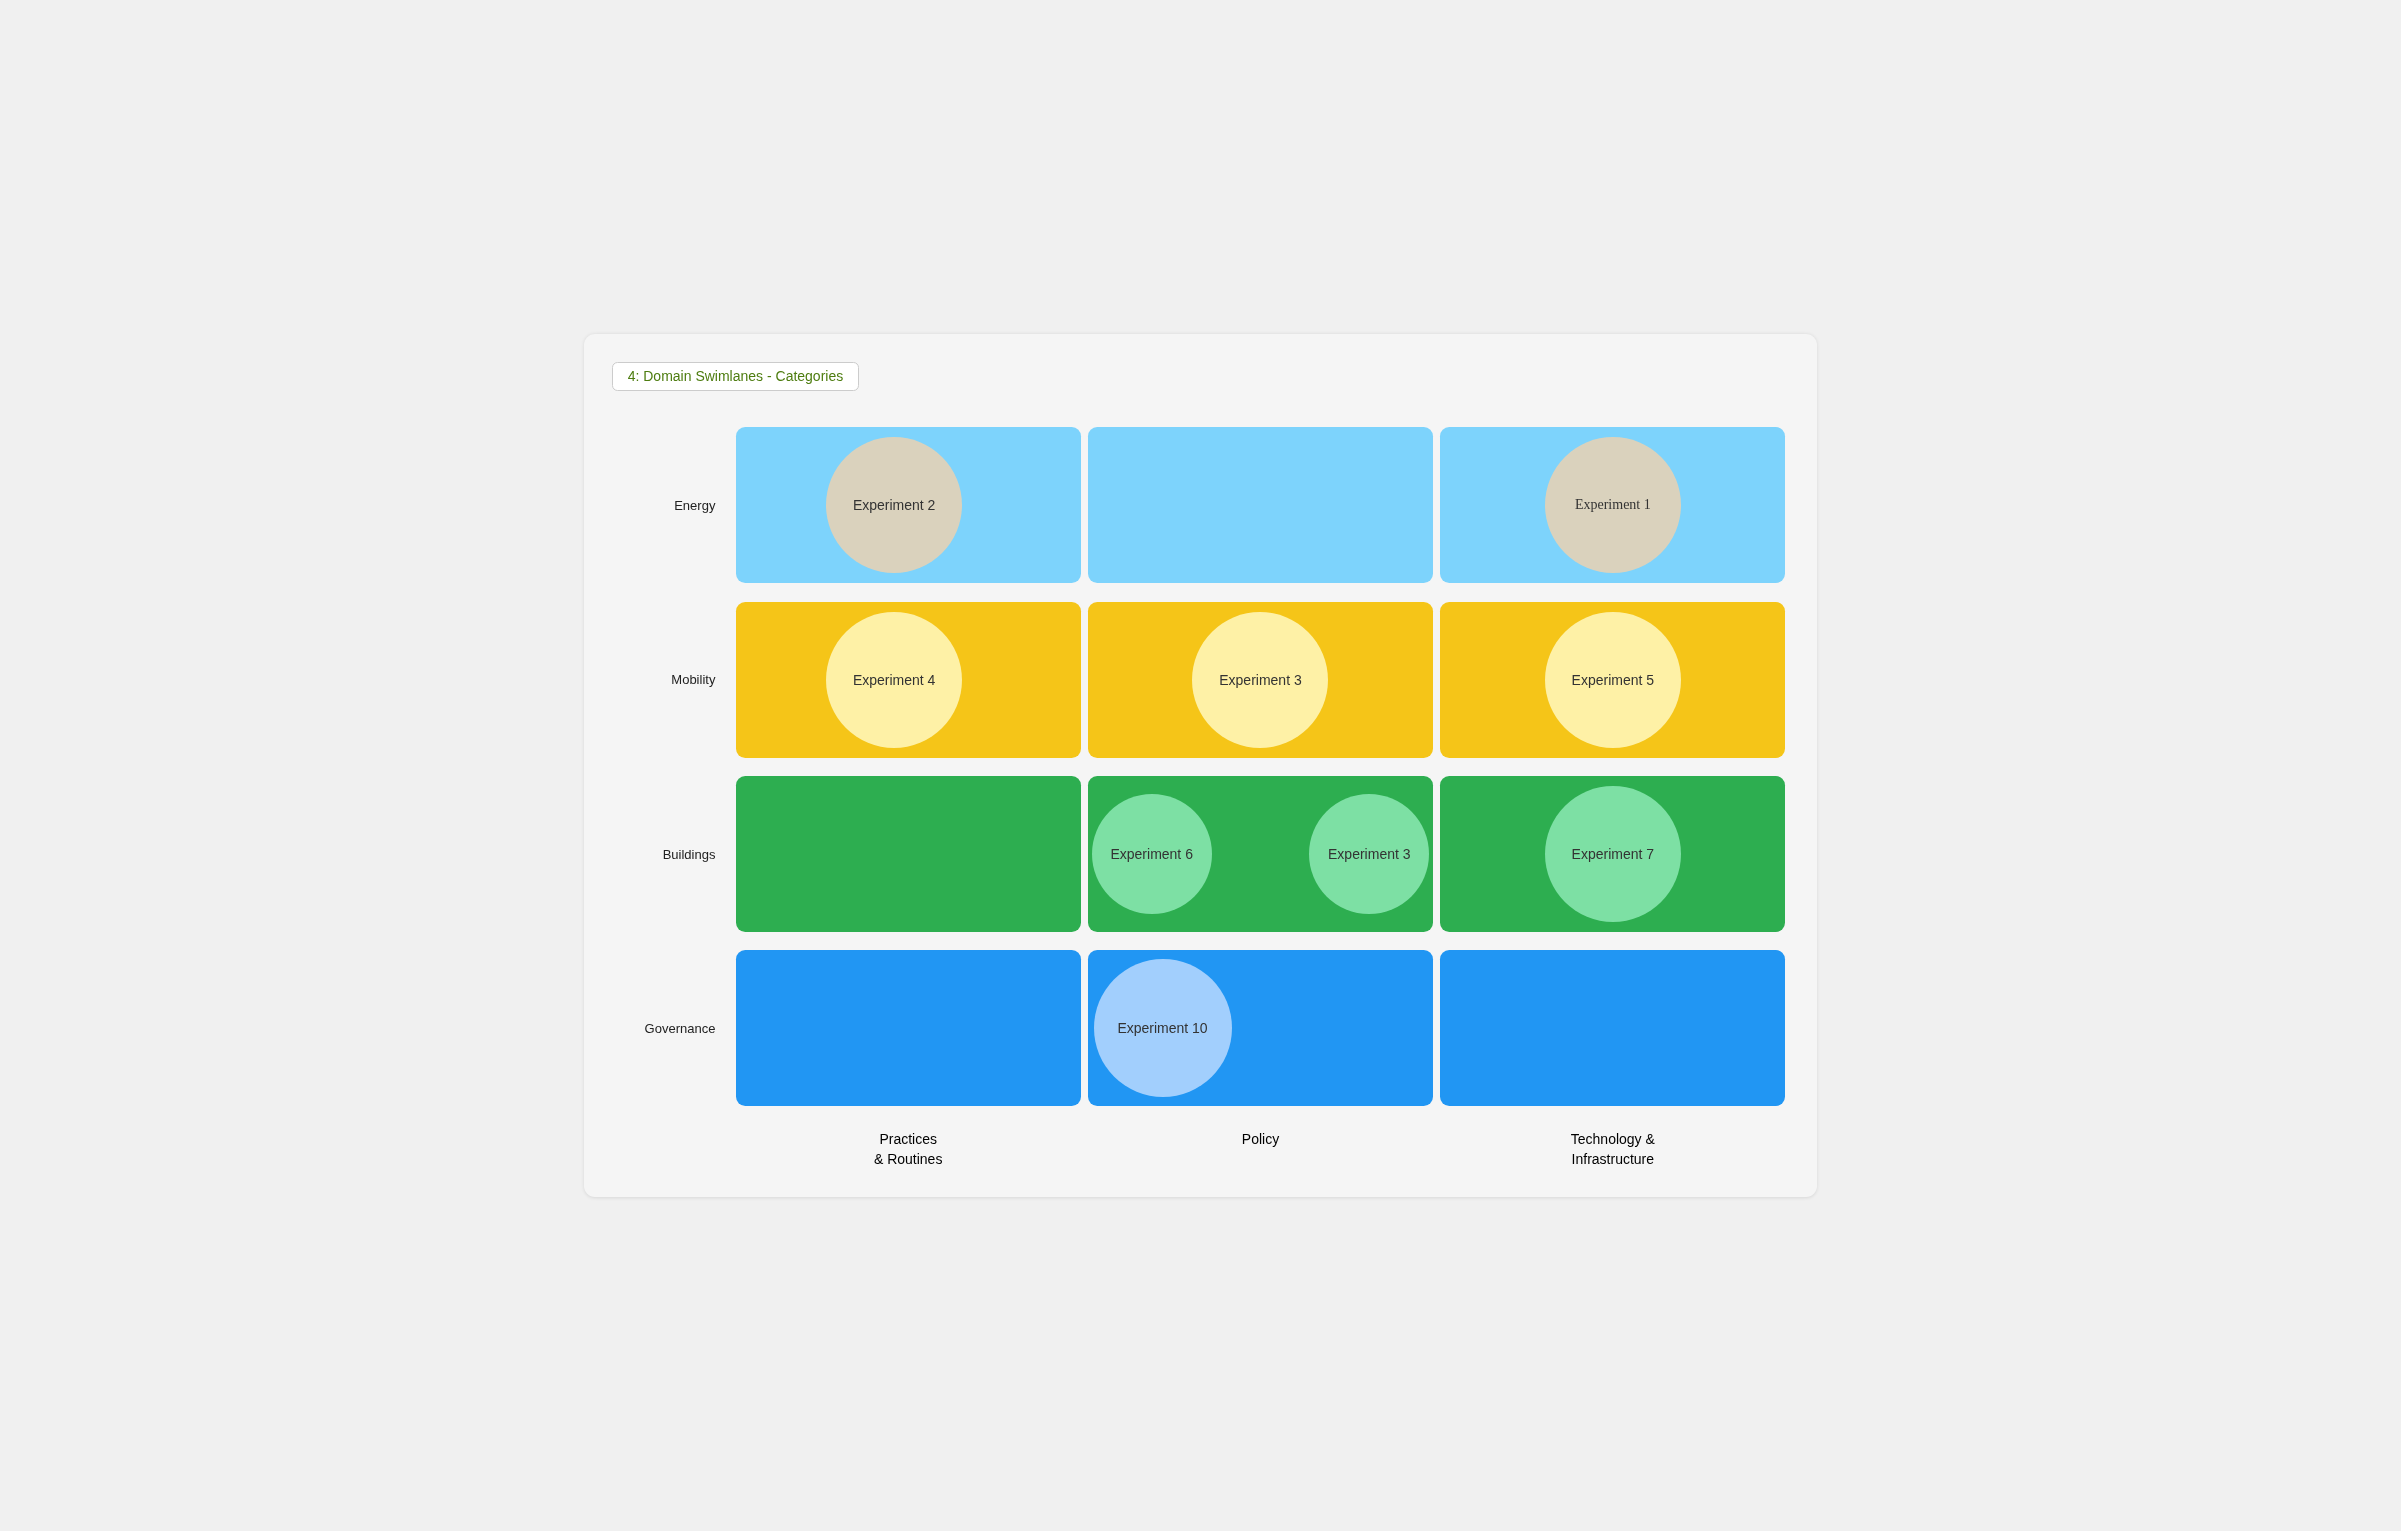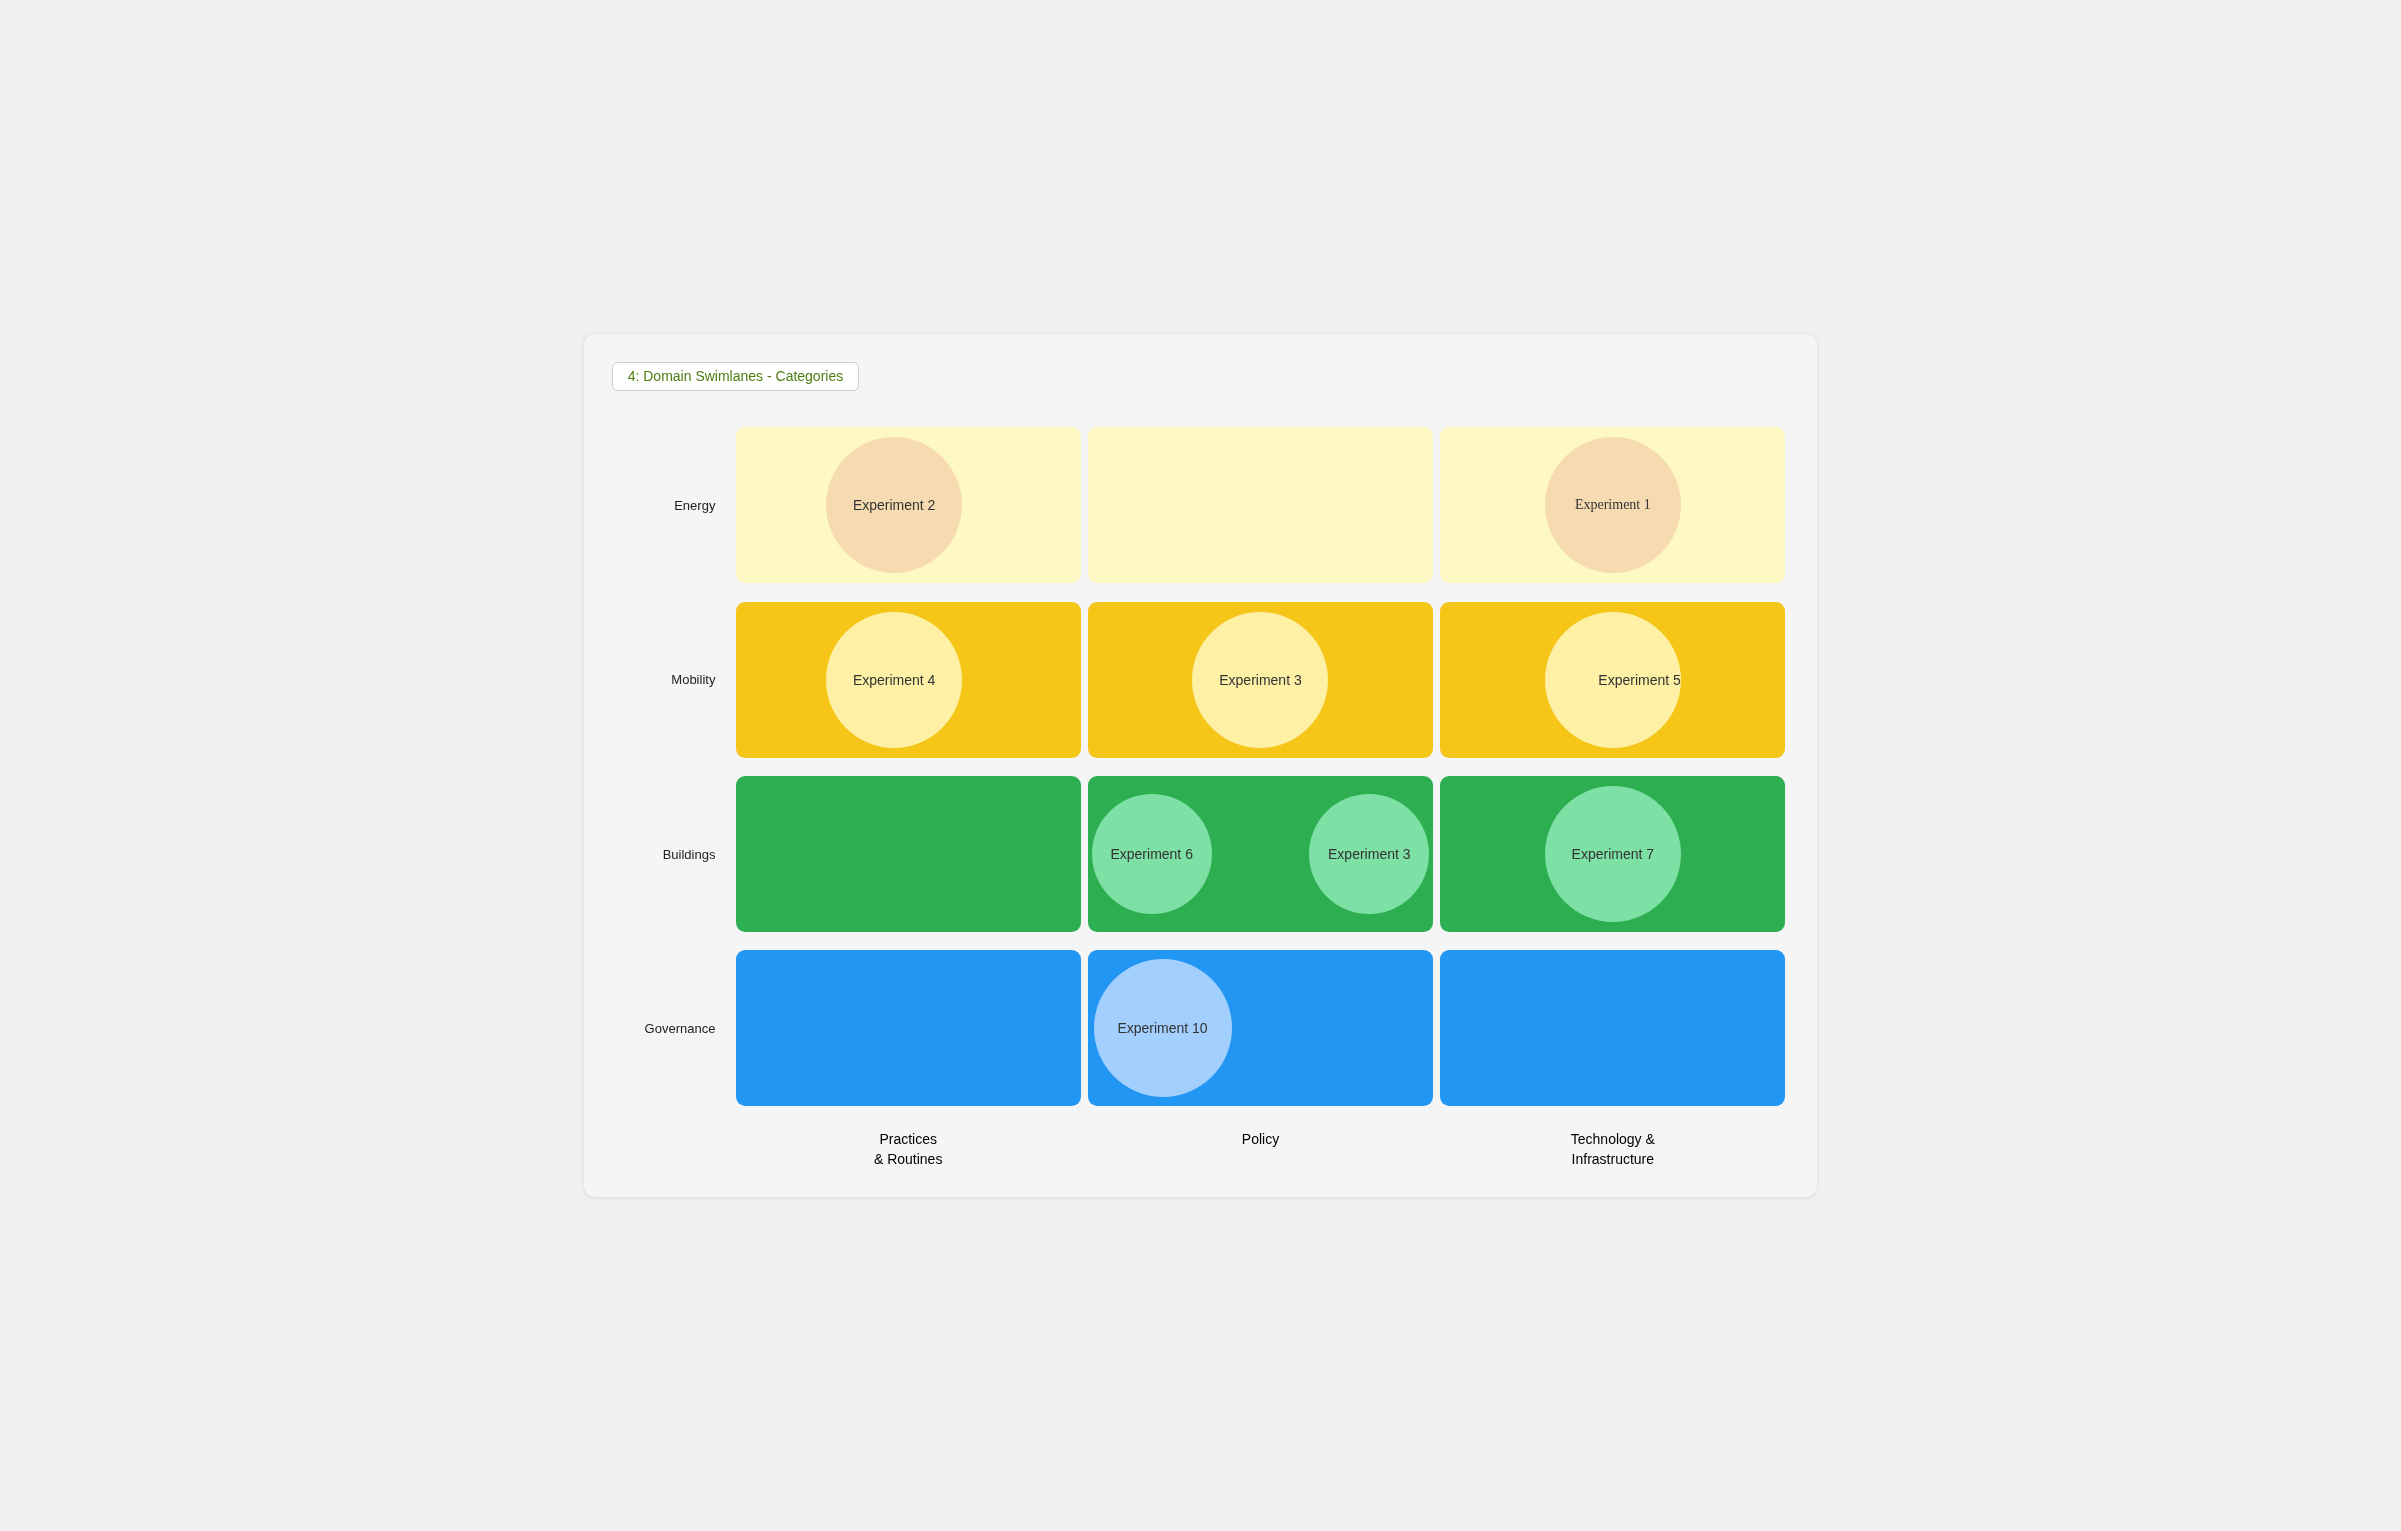"Experiment 2" .cell-energy { background: #fef9c3 -> #7dd3fc }
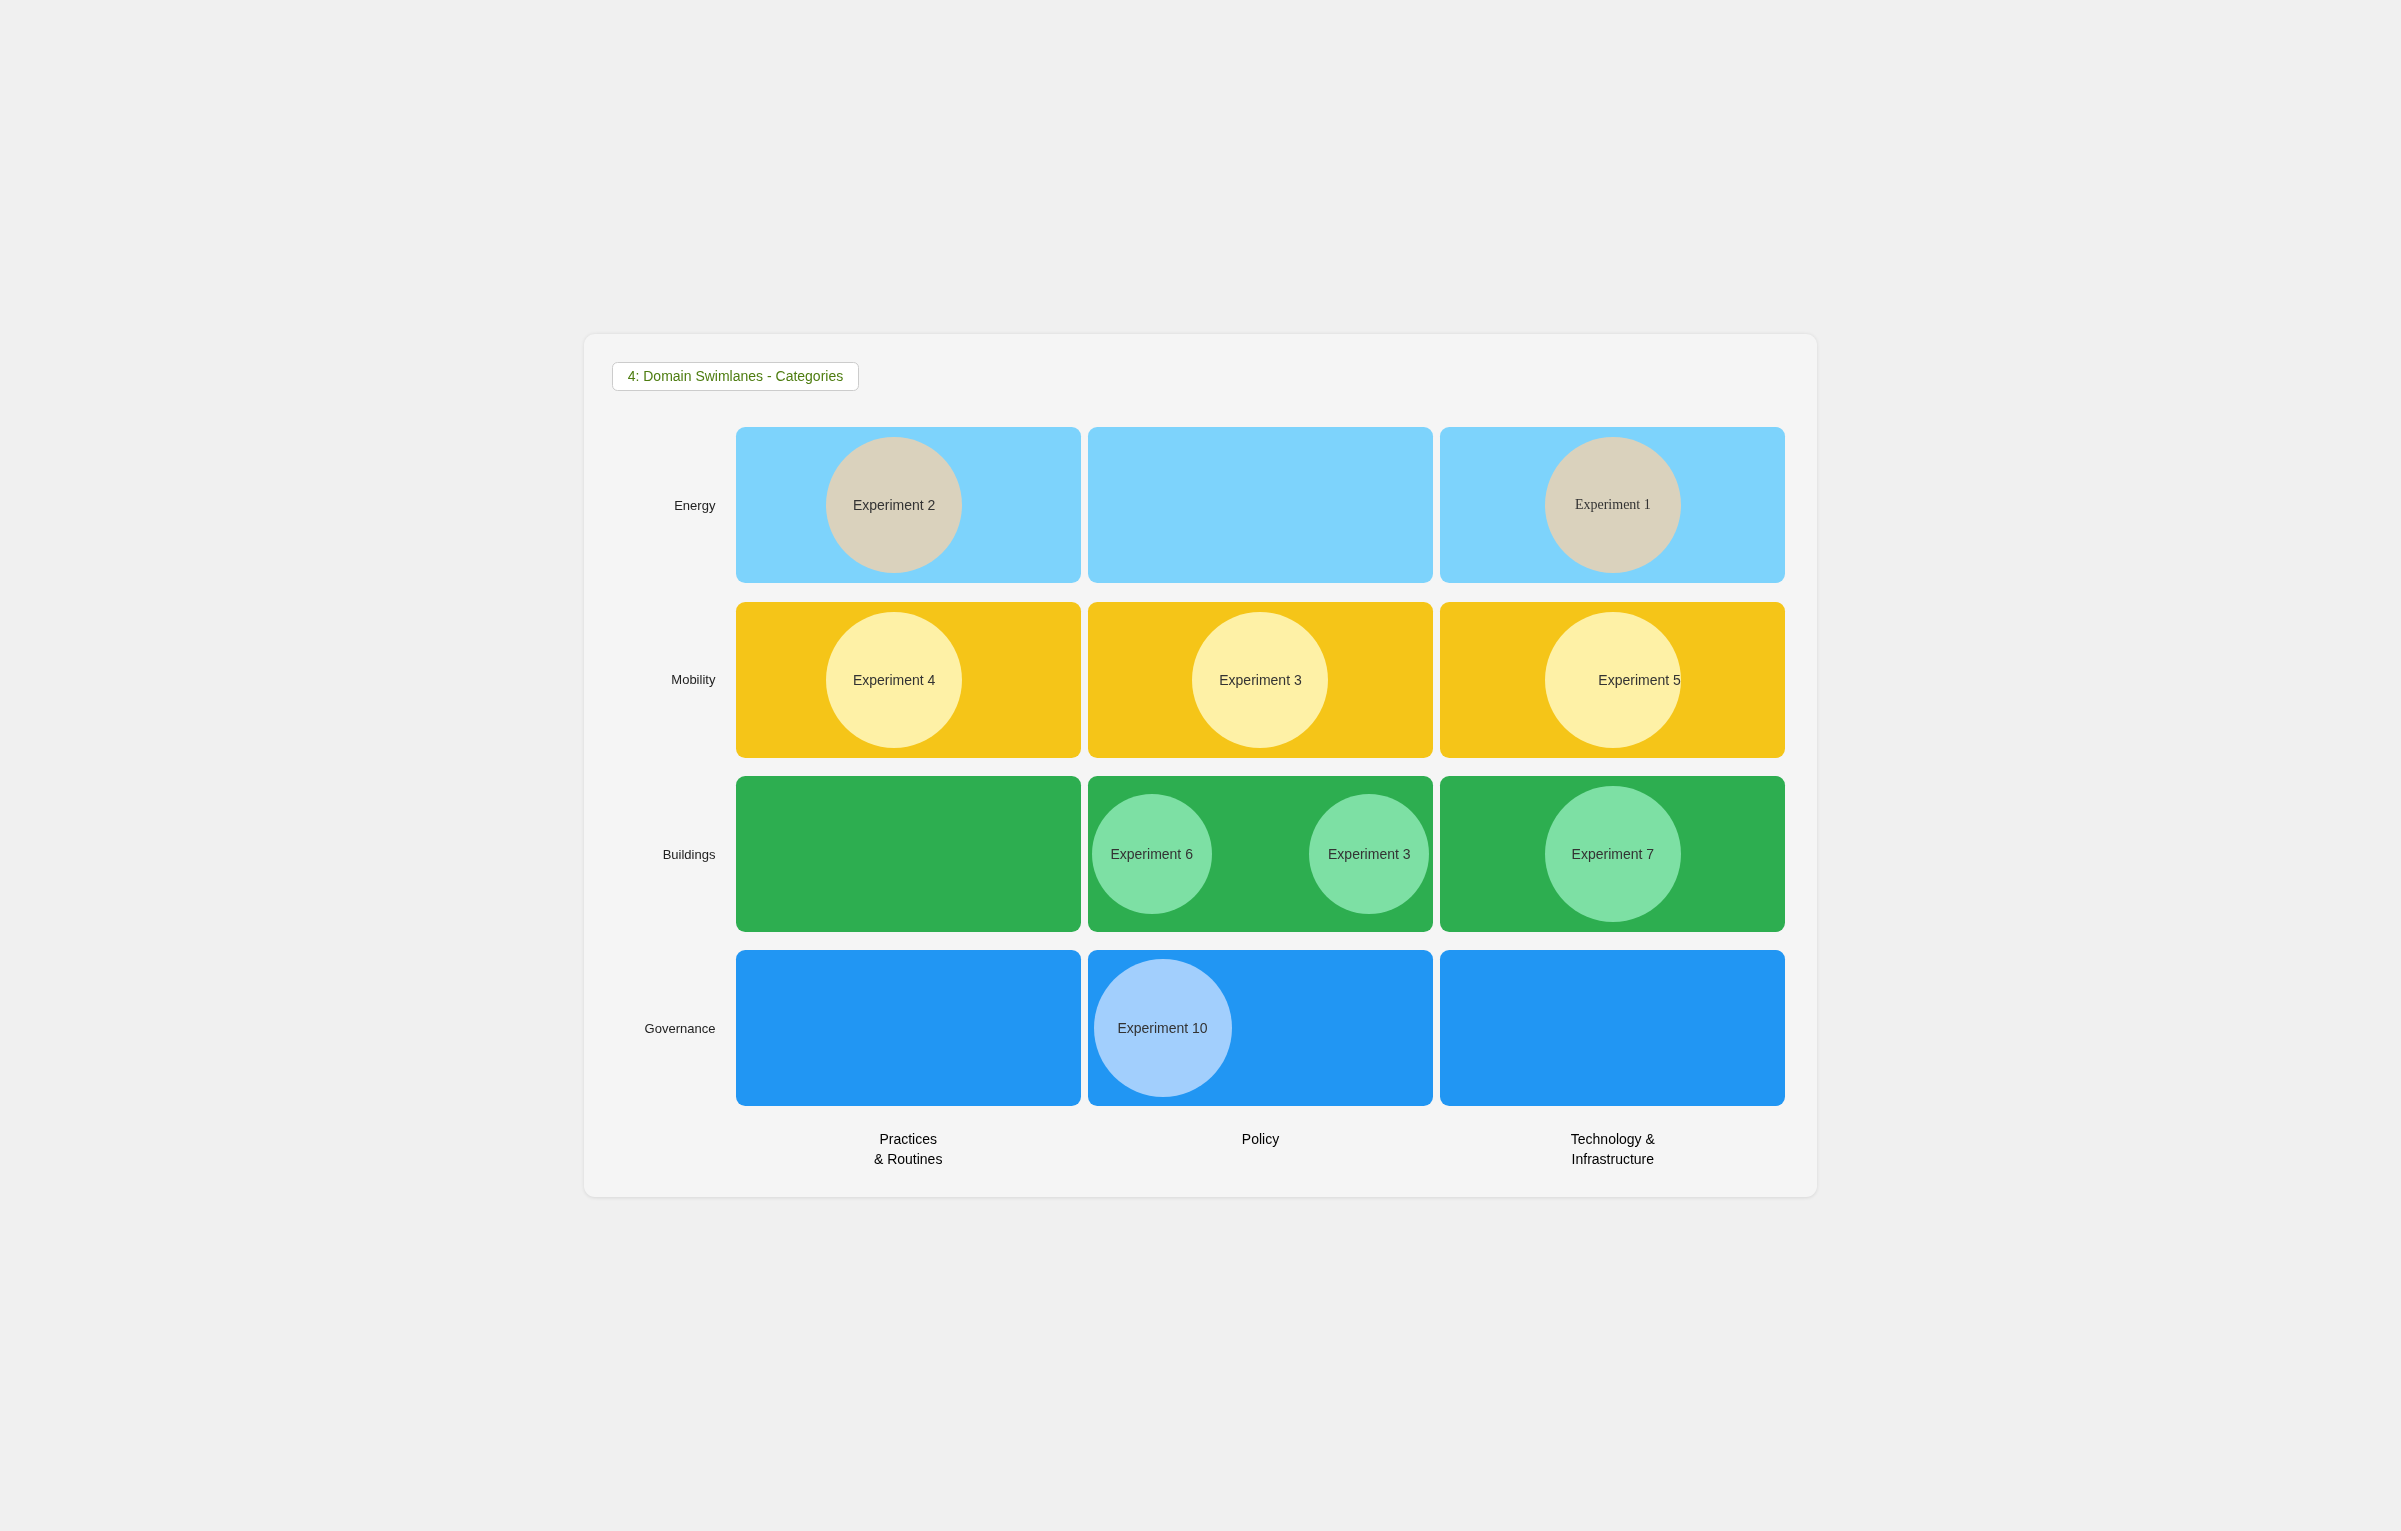"Experiment 5" div.experiment-circle { justify-content: flex-end -> none }
